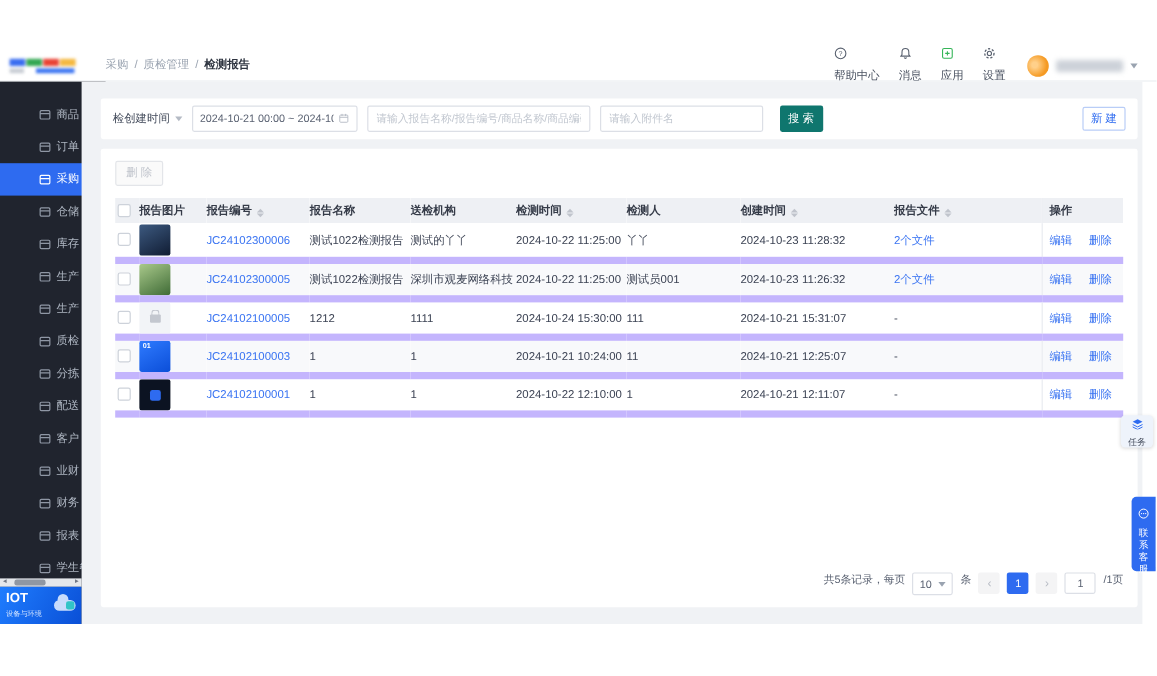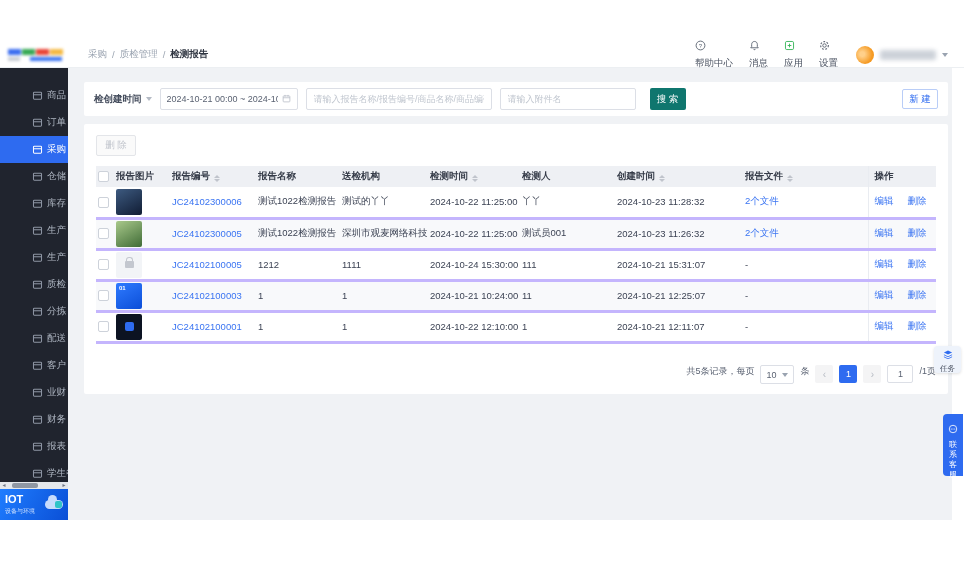"检创建时间" .f-label { font-weight: bold -> none }
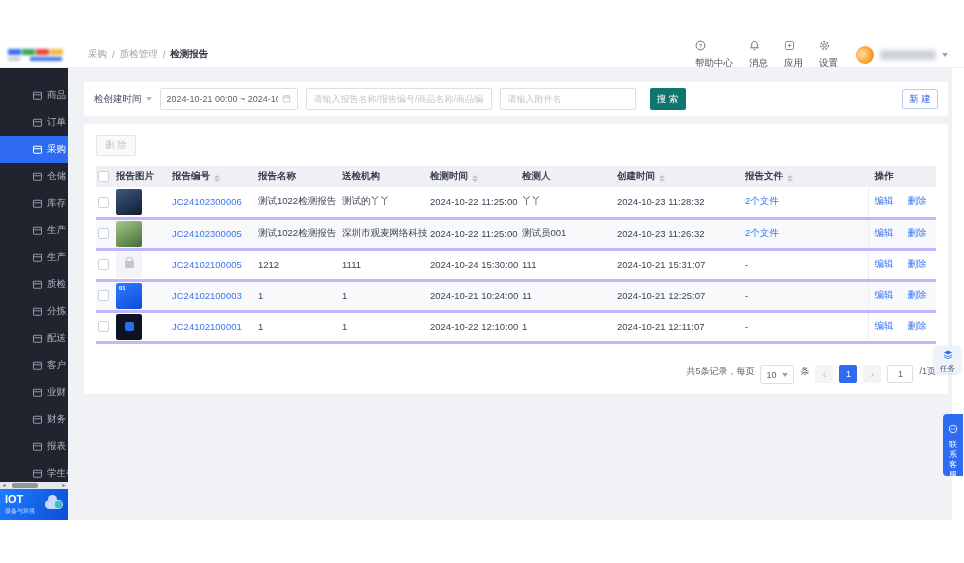"删 除" .table-card { height: 270px -> 382px }
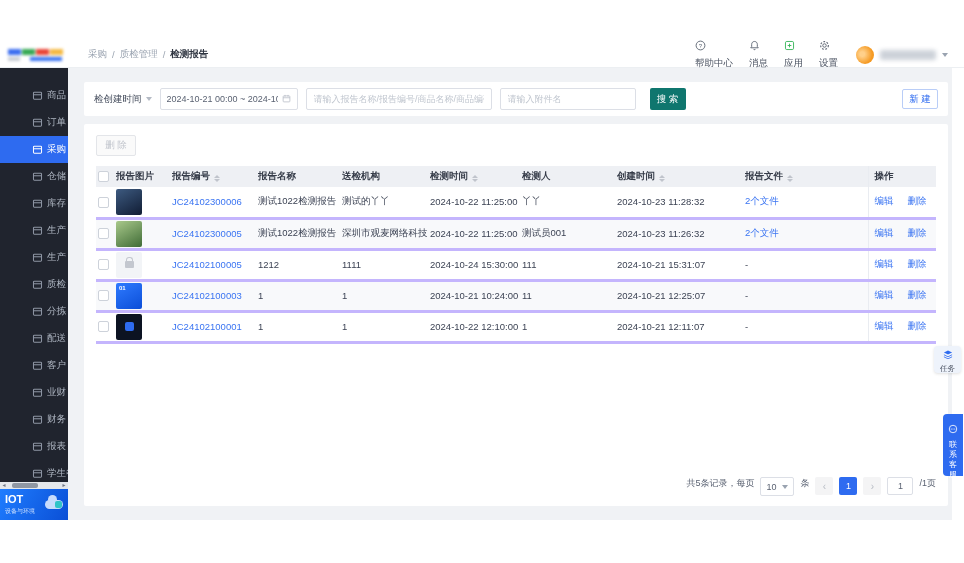"JC24102300006" tbody td { border-bottom: 3px solid #c4b5fd -> 6px solid #c4b5fd }
